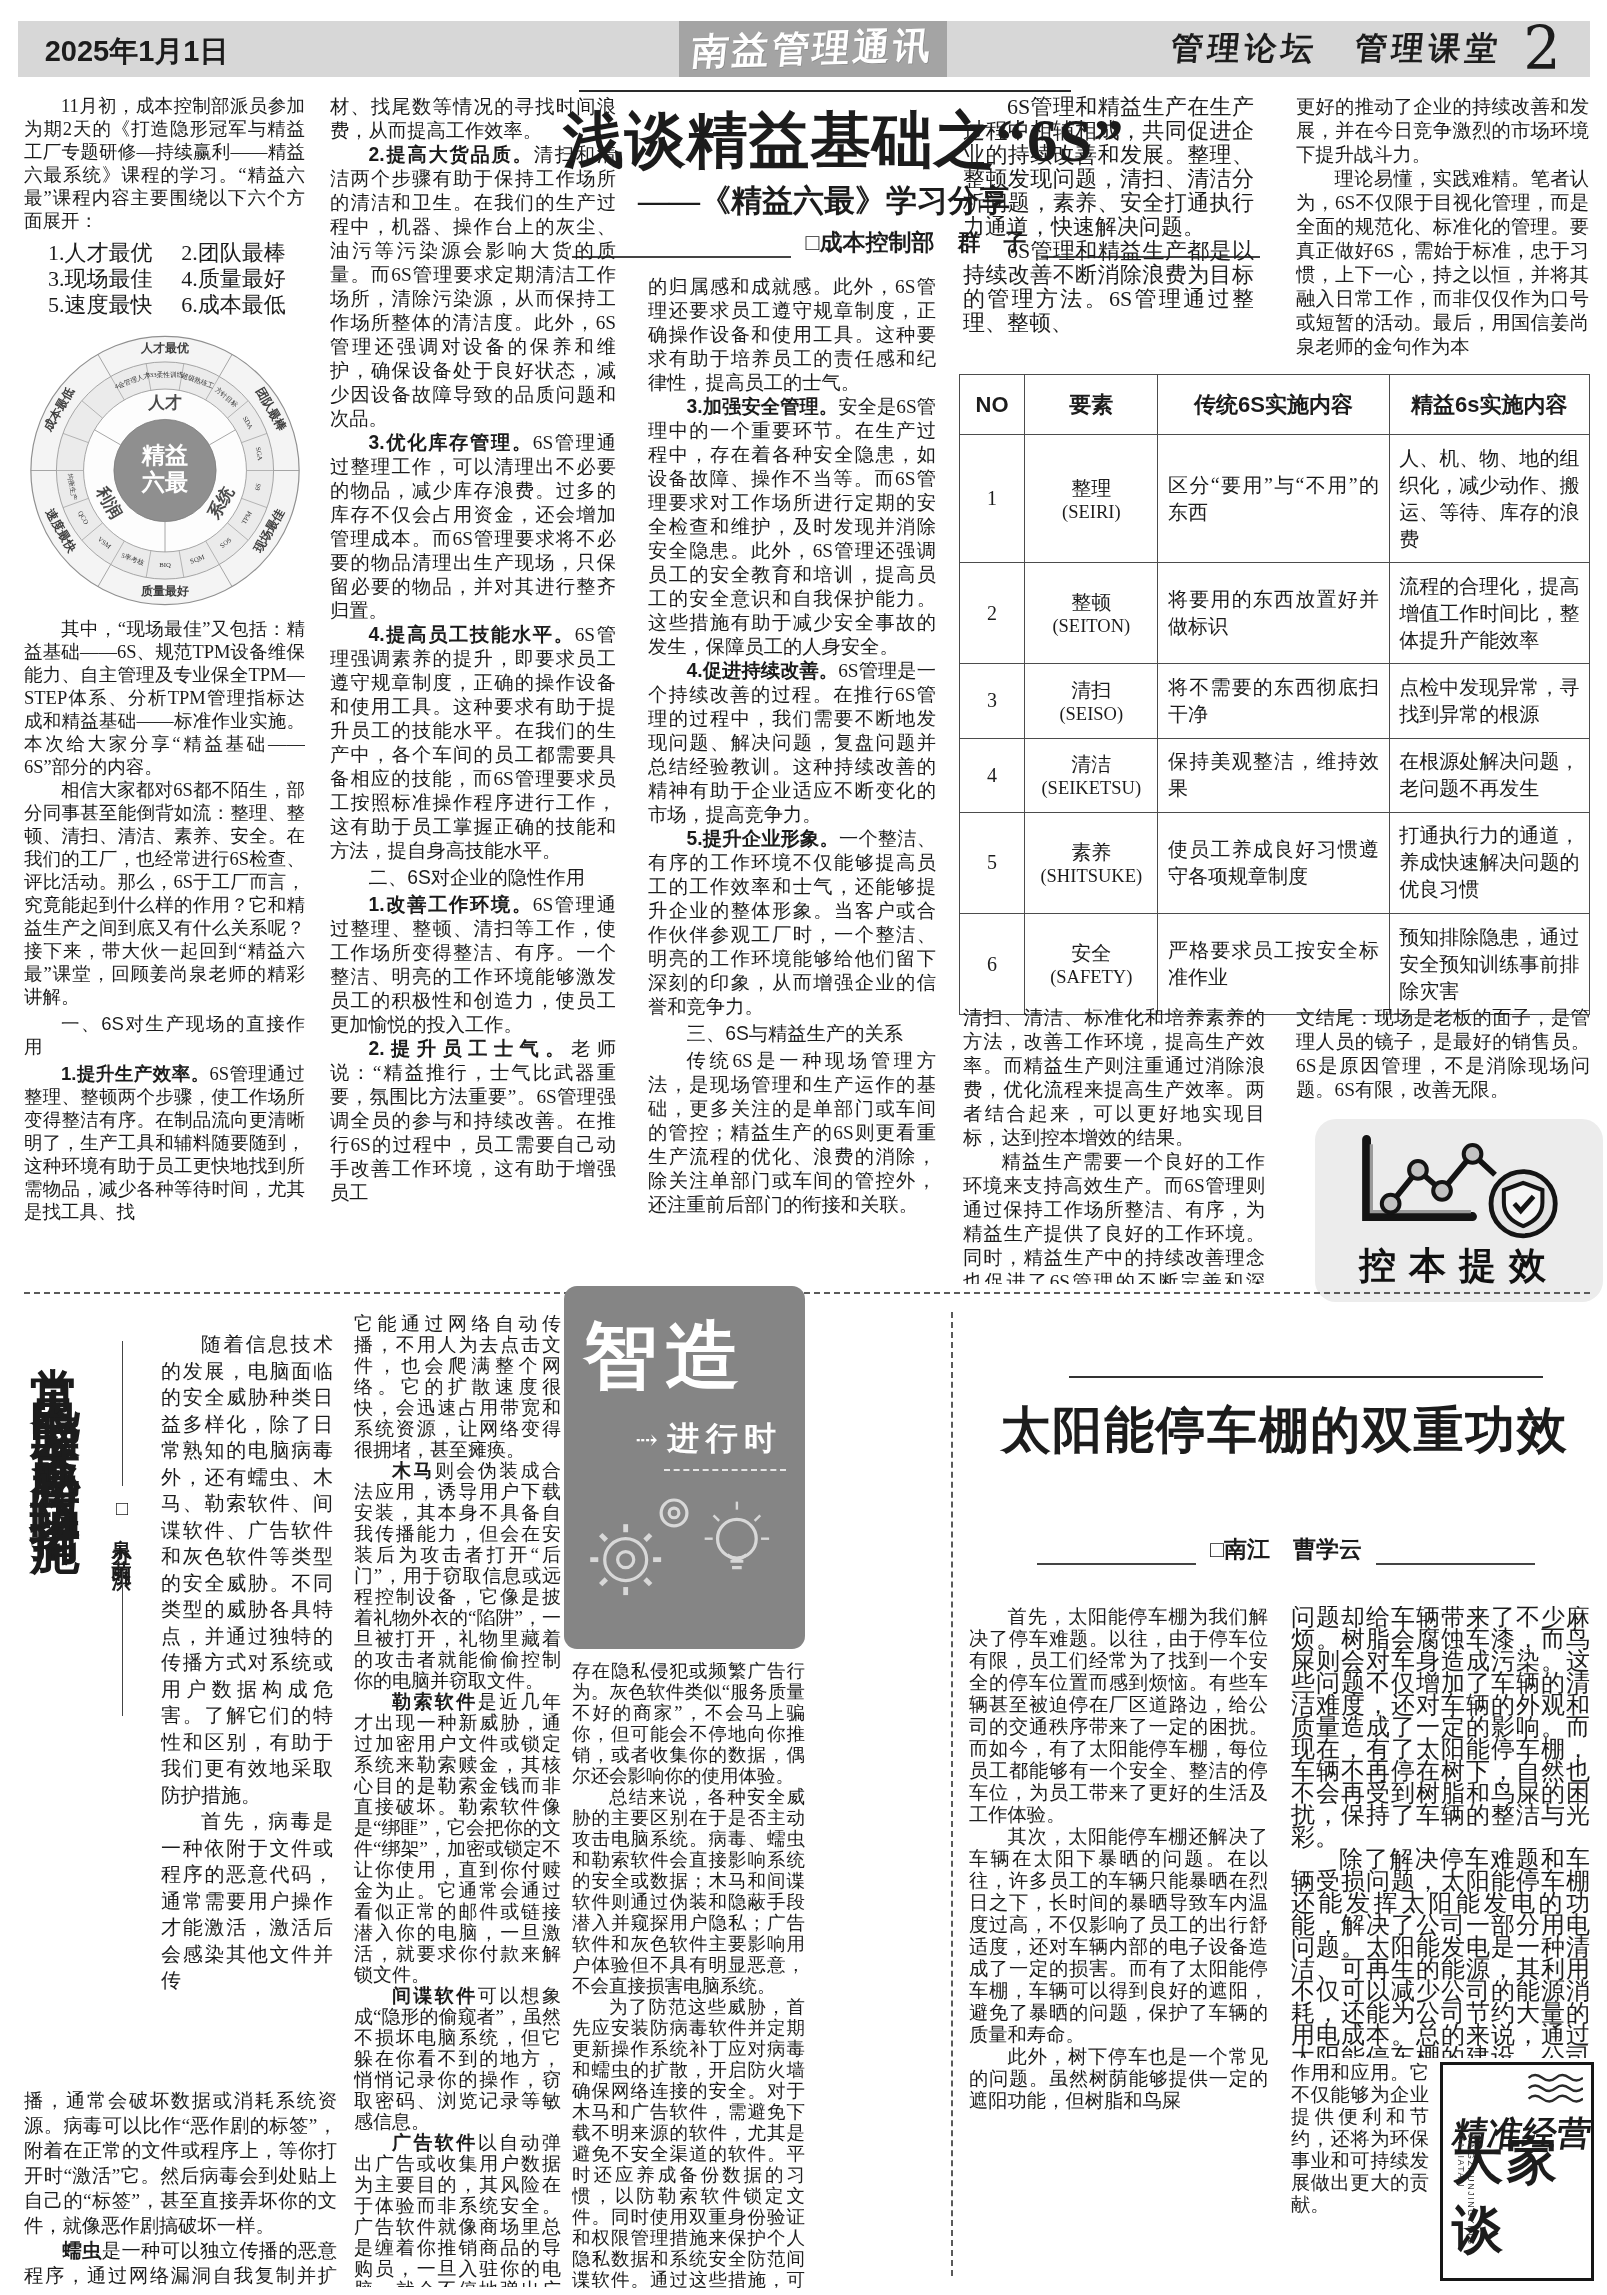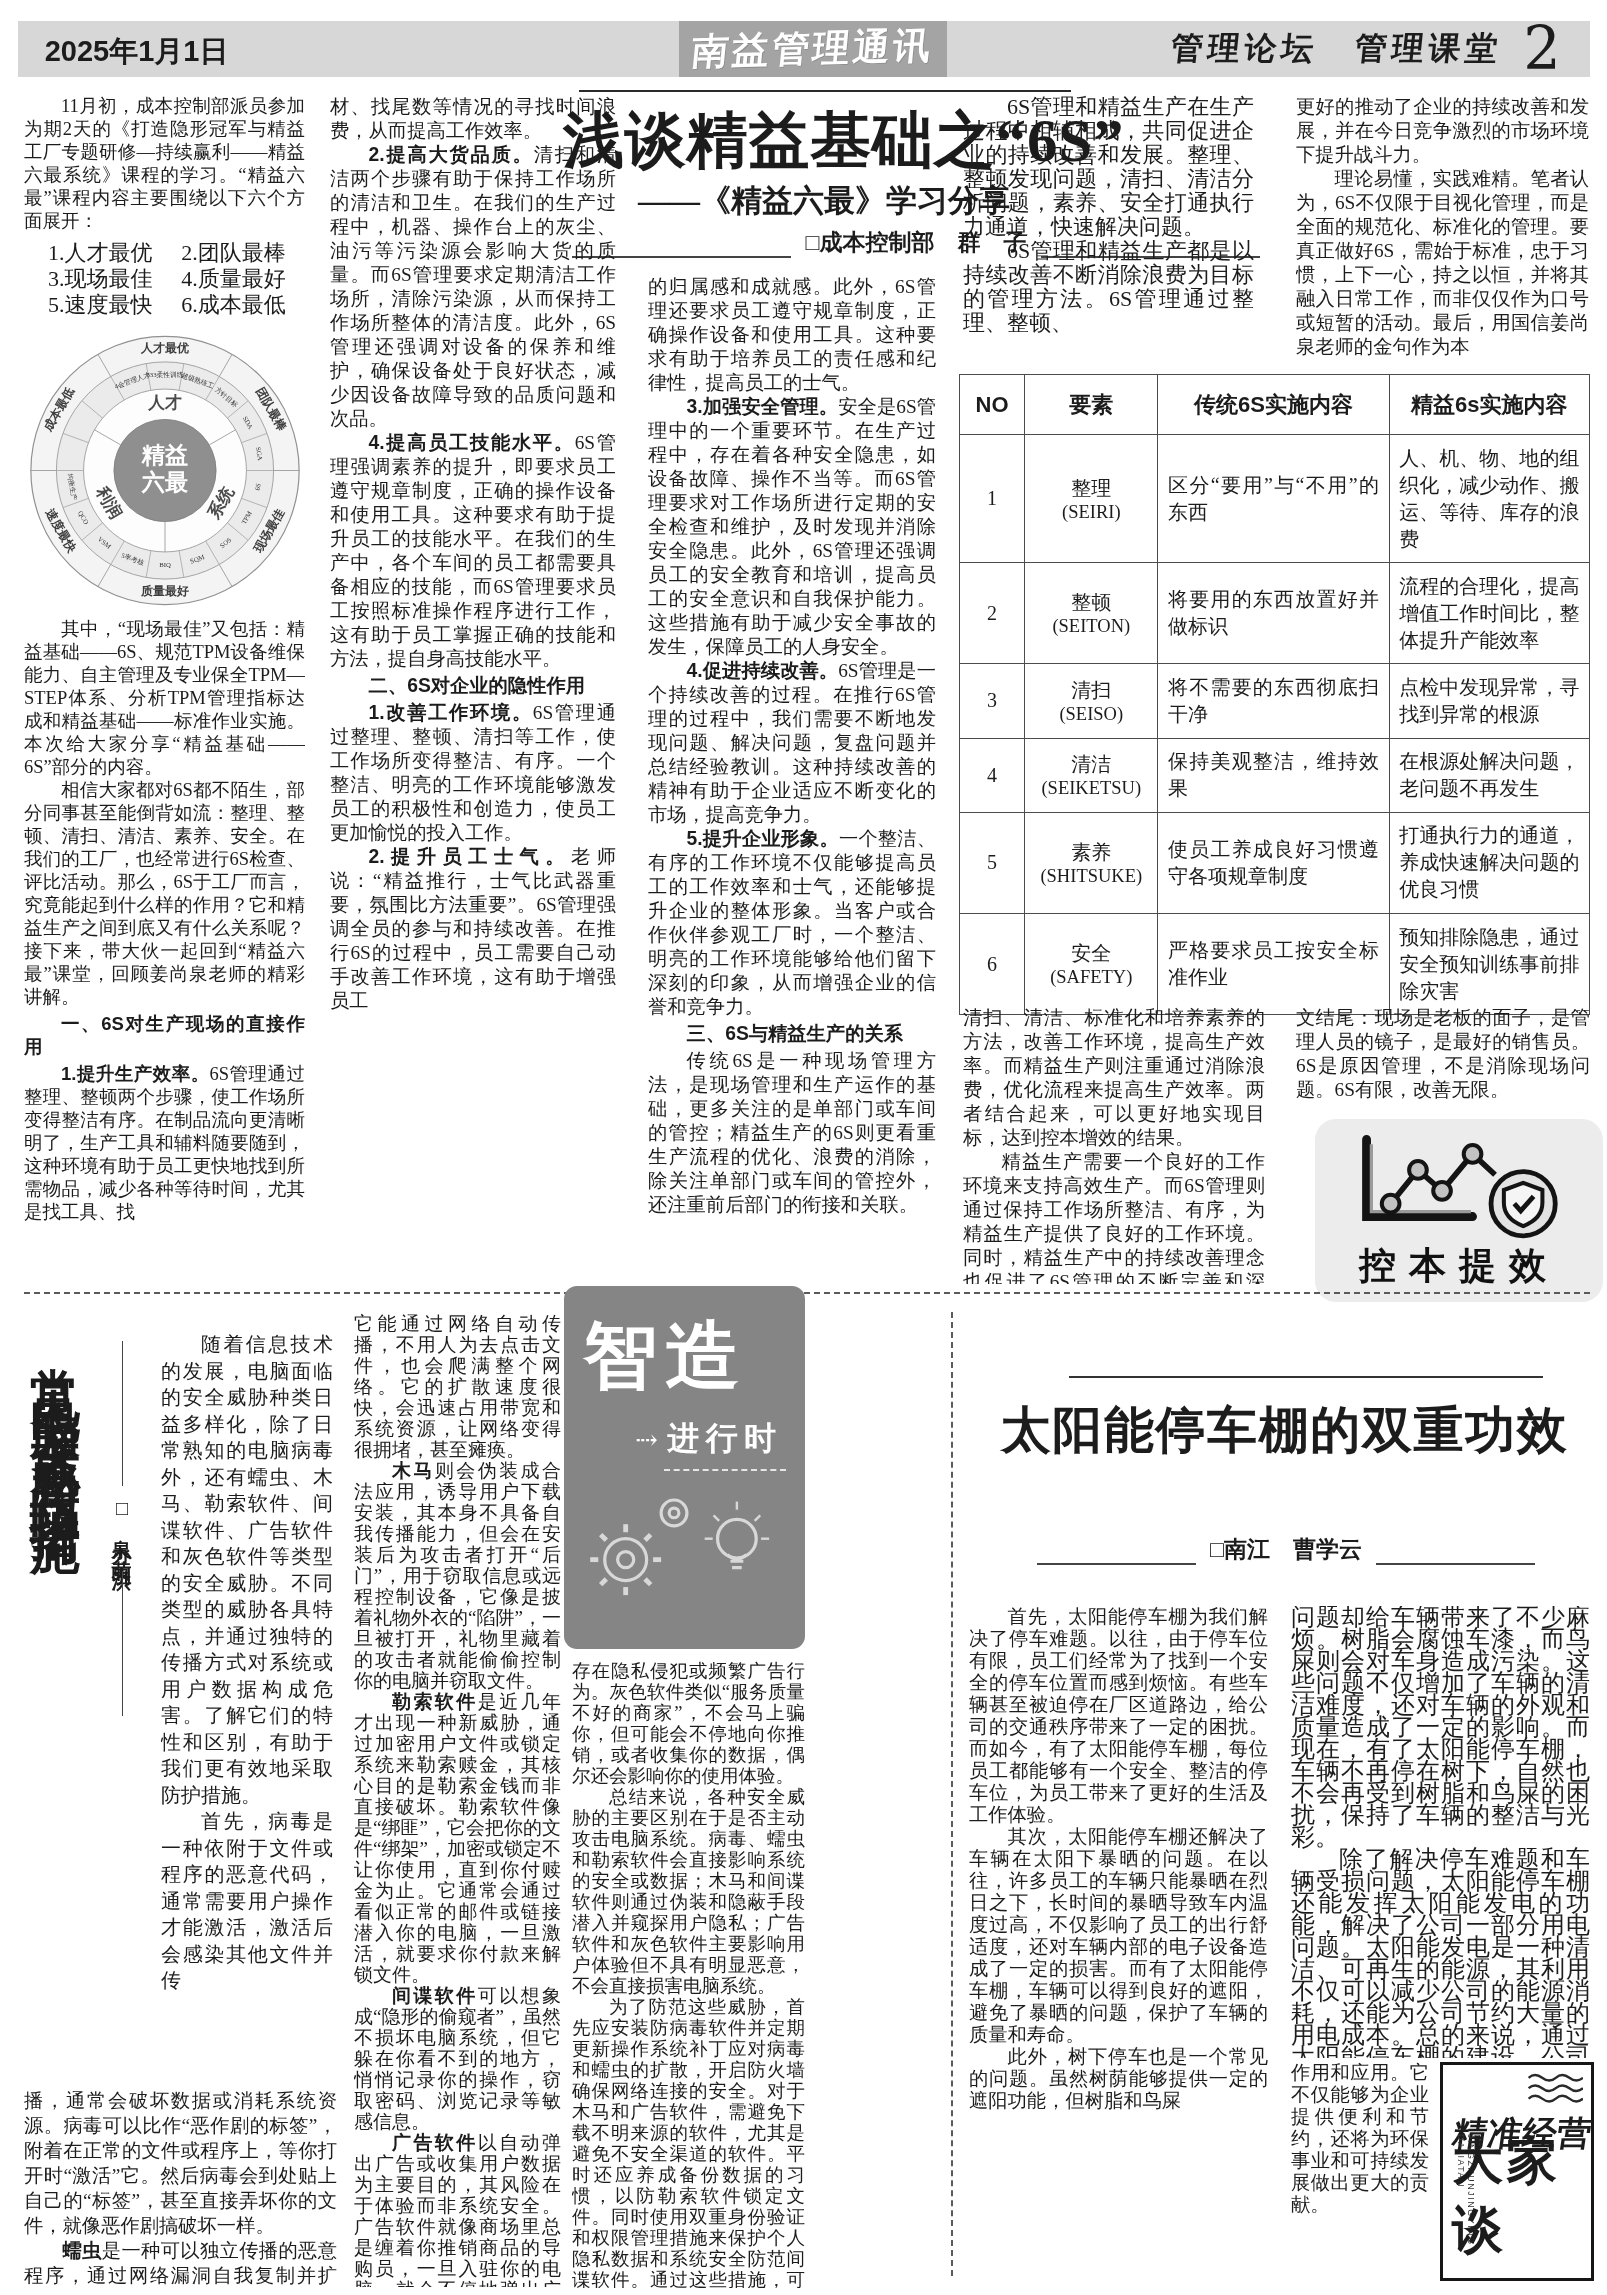"3.优化库存管理。6S管理通过整理工作，可以清理出不必要的物品，减少库存浪费。过" p { html: none -> <p><b>3.优化库存管理。</b>6S管理通过整理工作，可以清理出不必要的物品，减少库存浪费。过多的库存不仅会占用资金，还会增加管理成本。而6S管理要求将不必要的物品清理出生产现场，只保留必要的物品，并对其进行整齐归置。</p> }
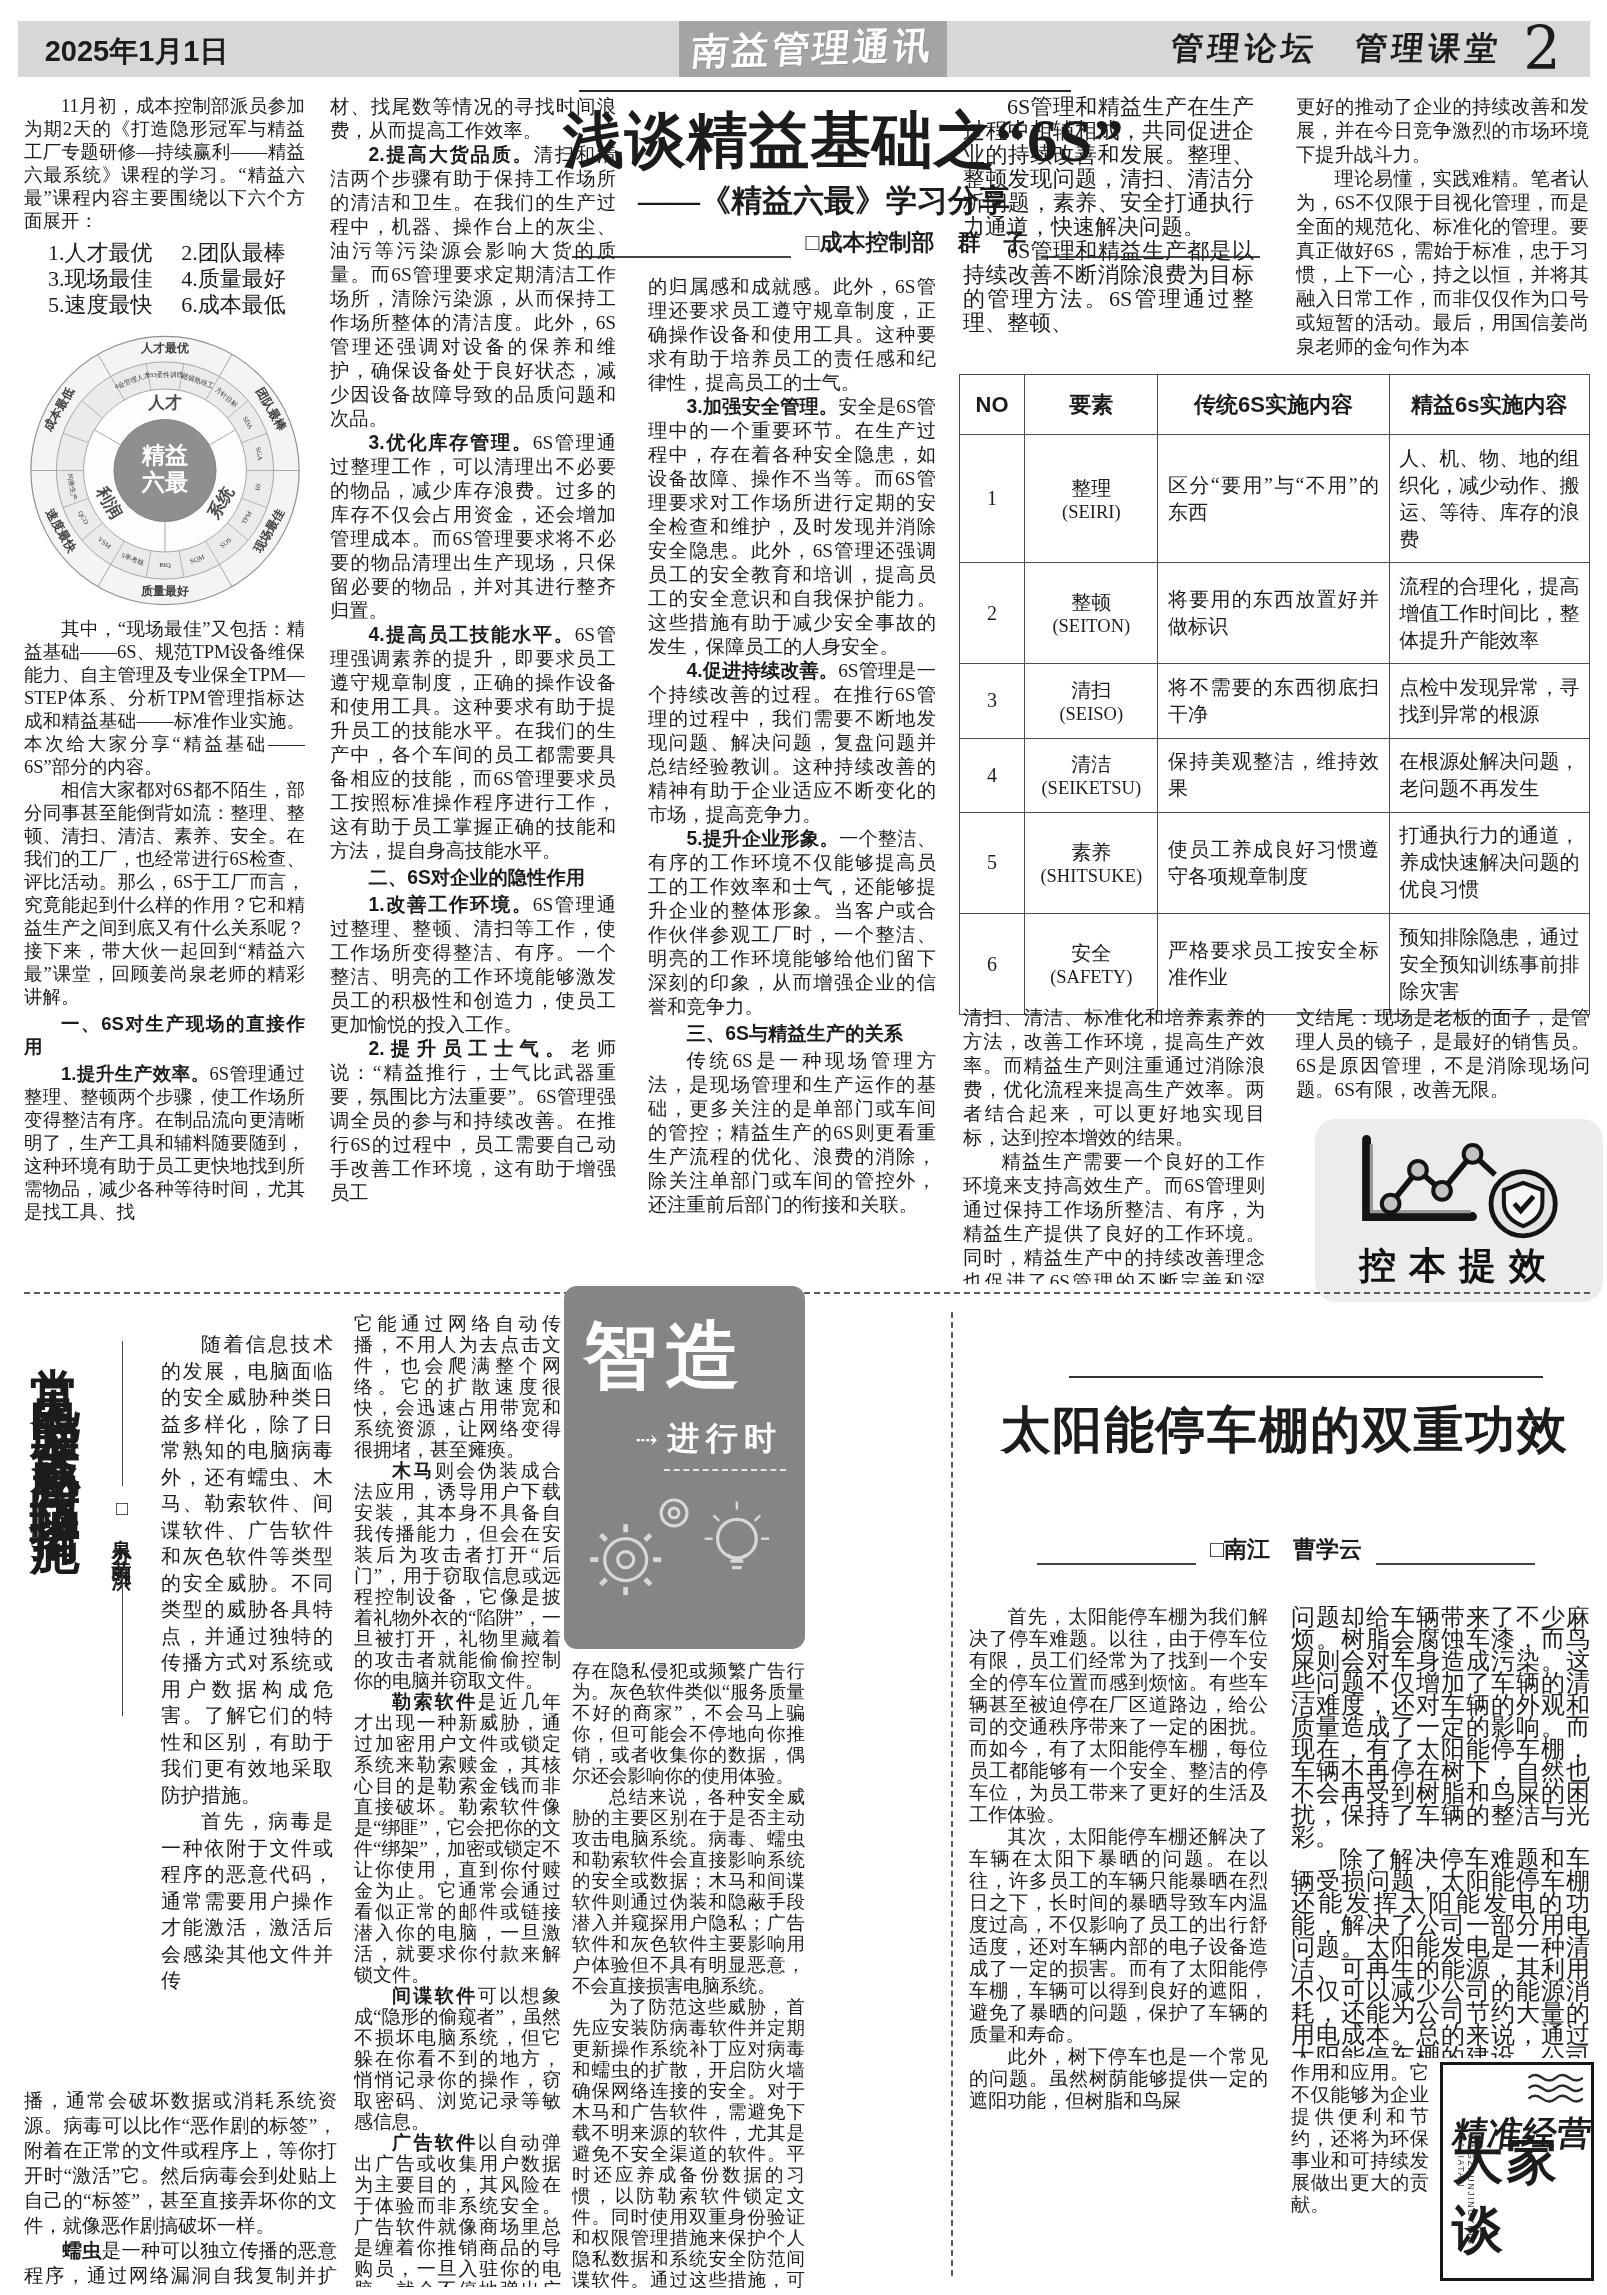"二、6S对企业的隐性作用" .col .hd { font-weight: bold -> normal }
